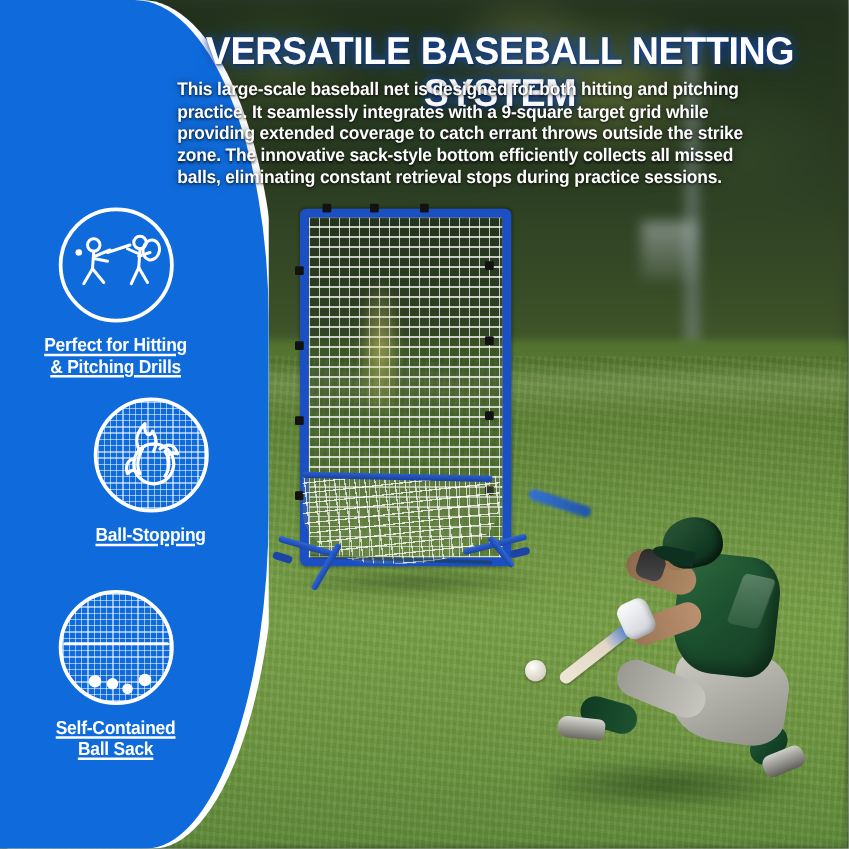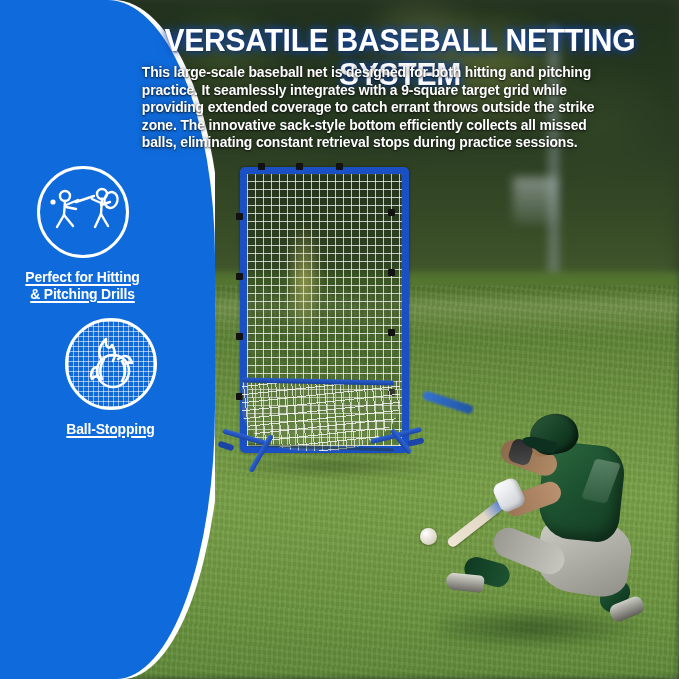"Perfect for Hitting" .panel-inner { margin-left: none -> 10px }
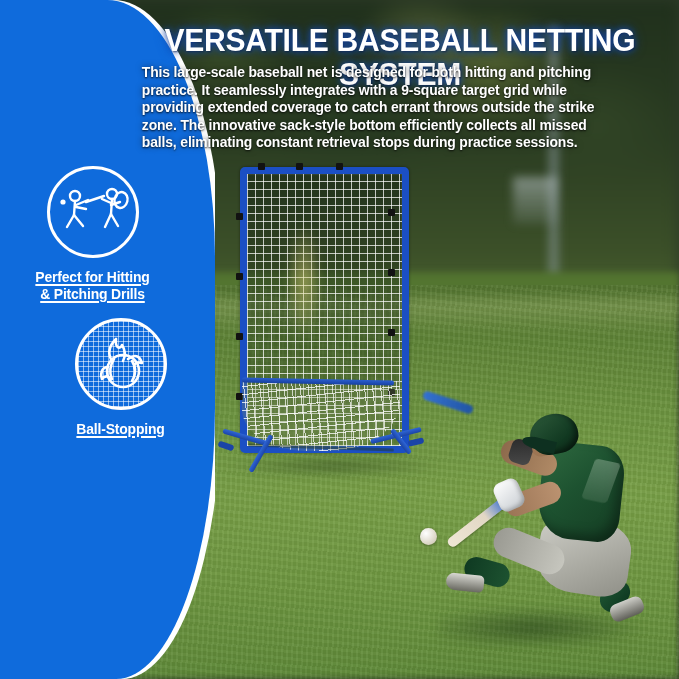"Self-Contained" div.feature { html: none -> <div> <div> <svg> <g> <path></path> </g> <g> <circle></circle> <circle></circle> <circle></circle> <circle></circle> </g> </svg> </div> <div> <span>Self-Contained</span> <span>Ball Sack</span> </div> </div> }
